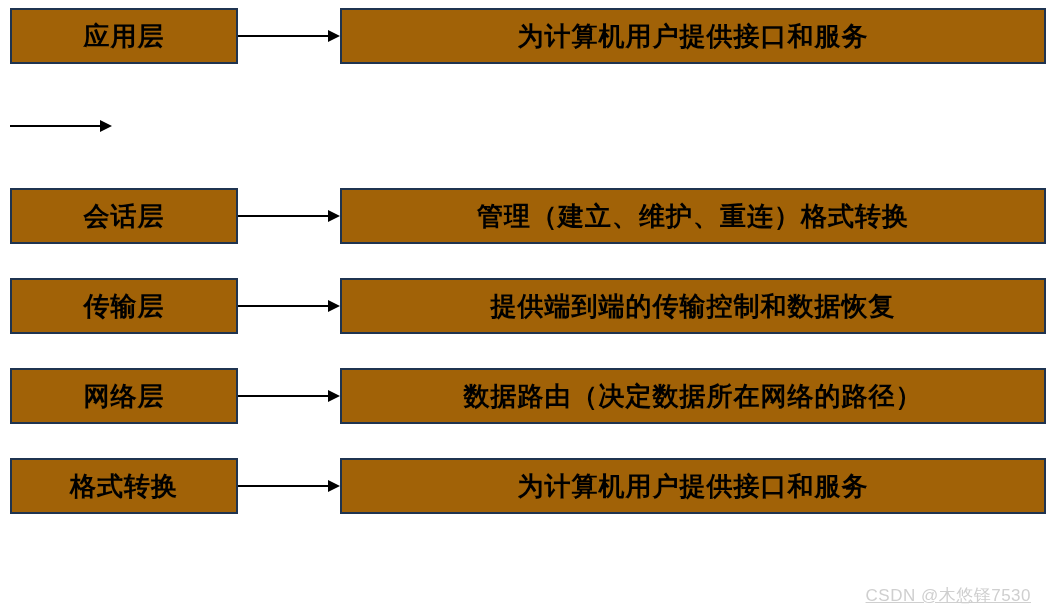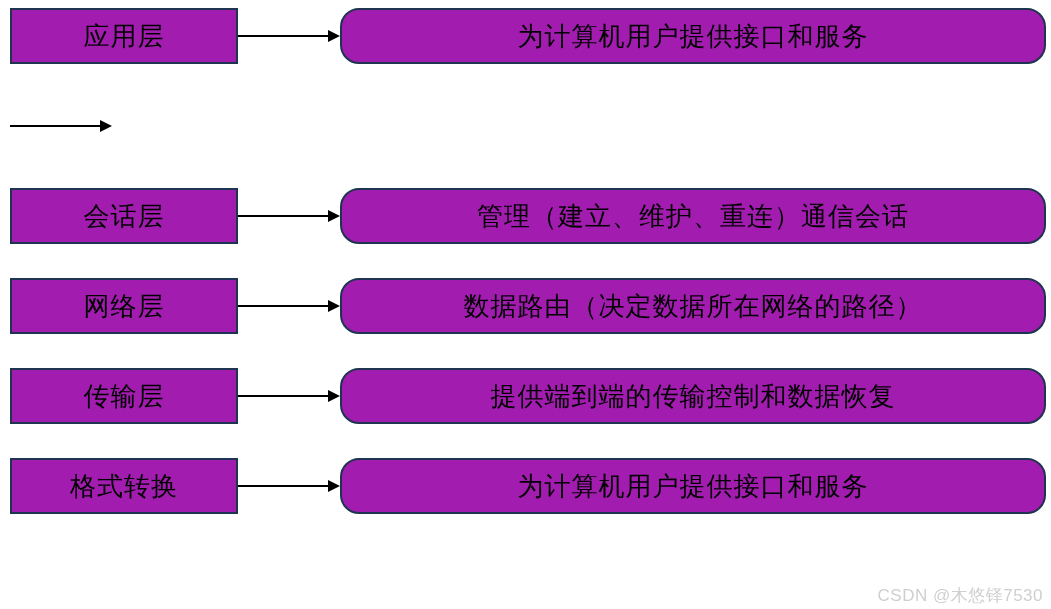"应用层" .box { background: #a21caf -> #a16207; font-weight: none -> bold }
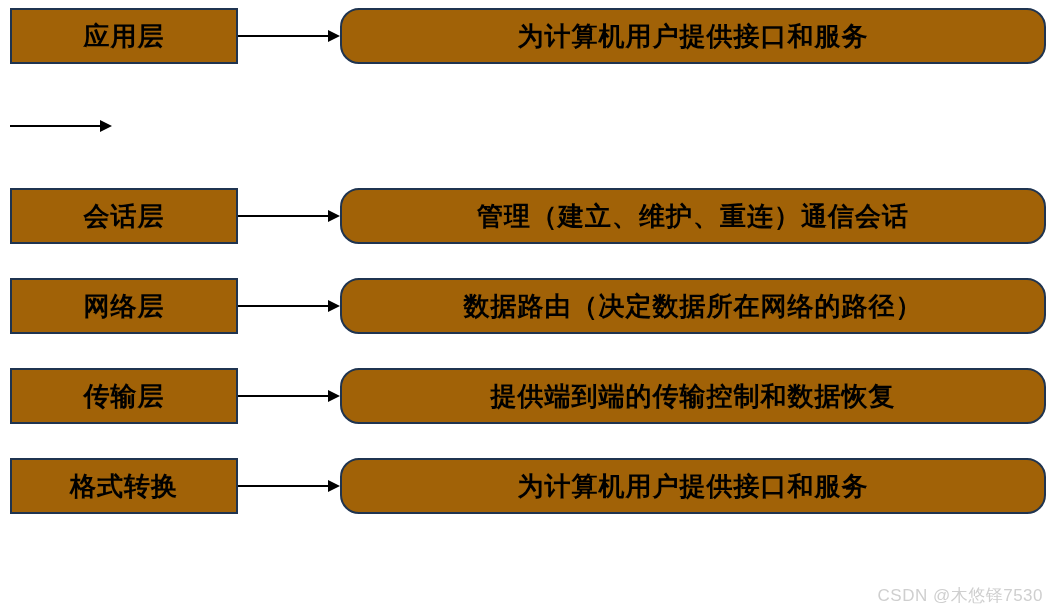"为计算机用户提供接口和服务" .desc-box { border-radius: 19px -> none }
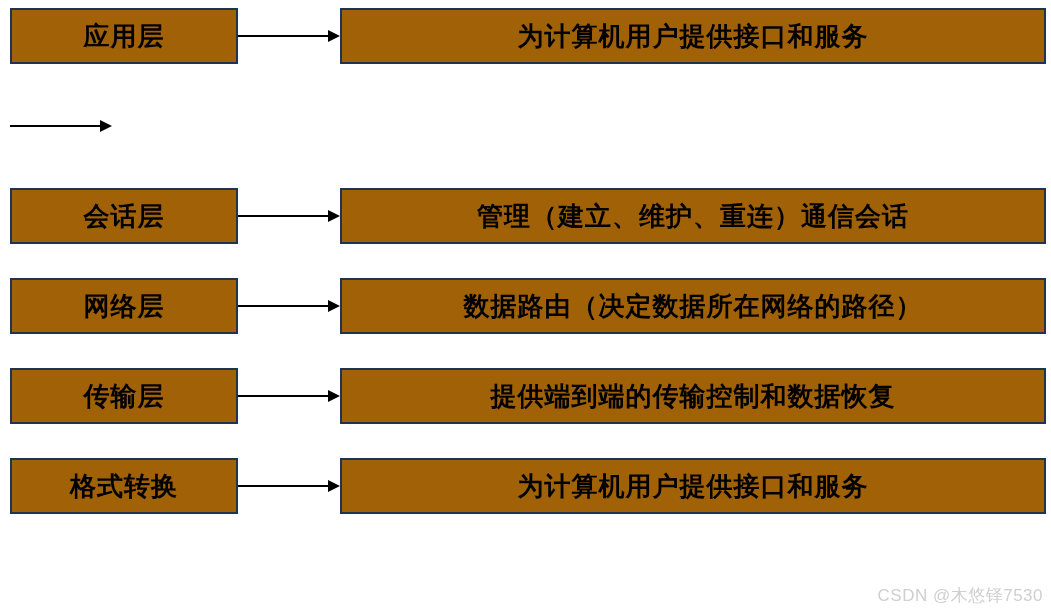"管理（建立、维护、重连）通信会话" span { text: 通信会话 -> 格式转换 }
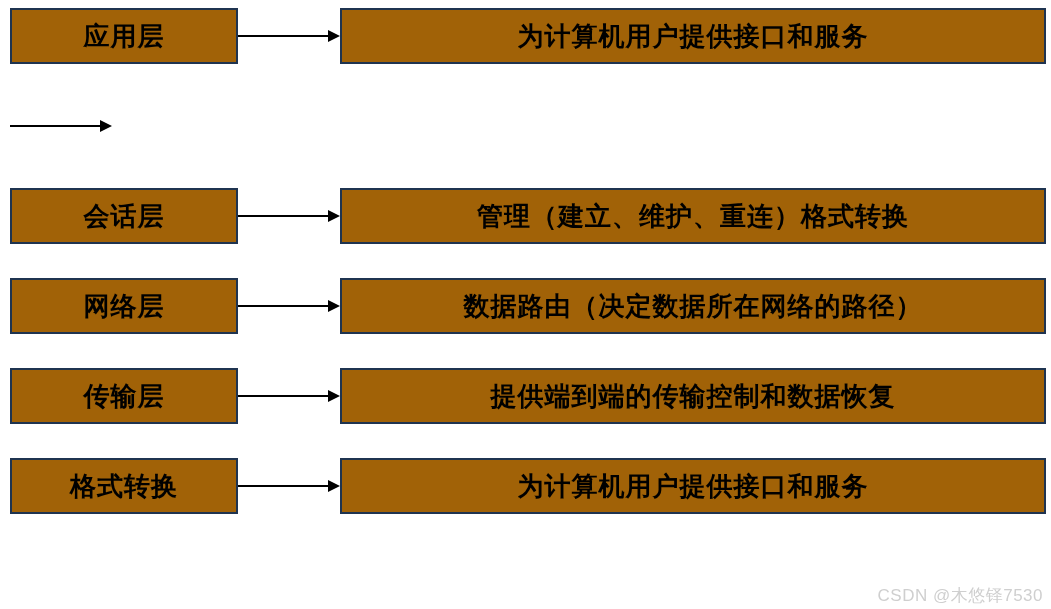"网络层" div.row { order: before "传输层" -> after "传输层" }
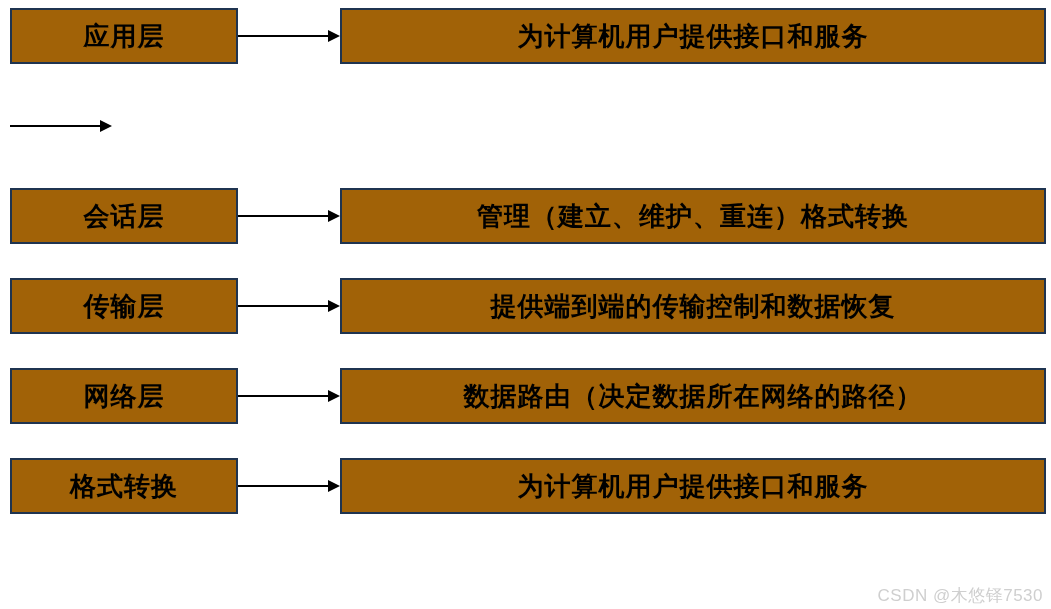"CSDN @木悠铎7530" .watermark { right: 8px -> 20px; text-decoration: none -> underline }
